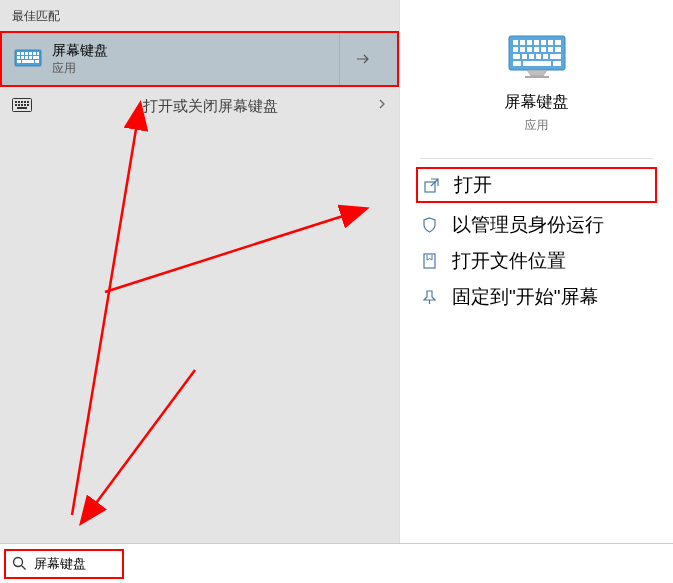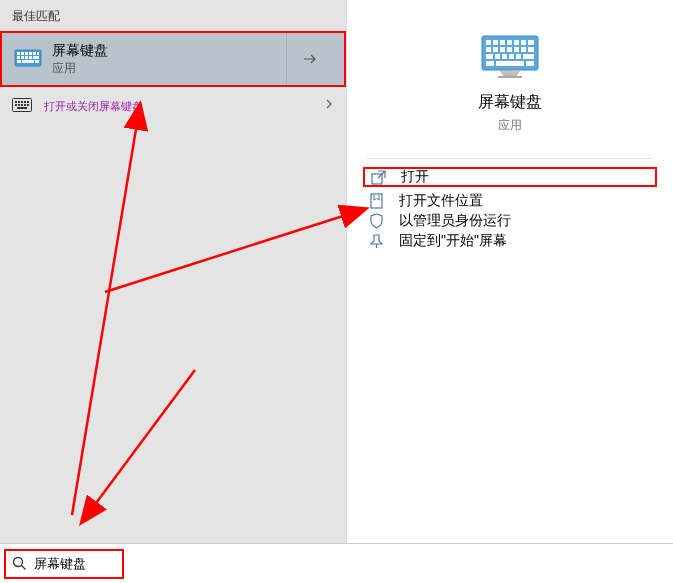"最佳匹配" .left-panel { width: 346px -> 399px }
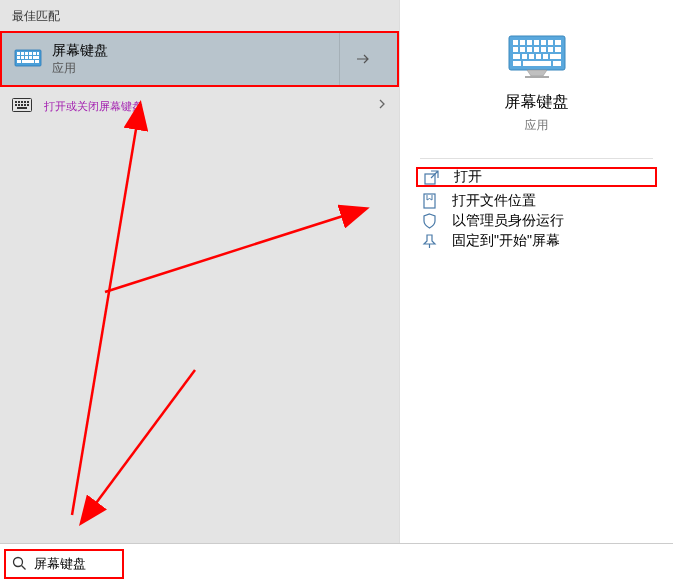"打开或关闭屏幕键盘" .settings-text { color: #a21caf -> #404040; font-size: 11px -> 15px; text-align: none -> center }
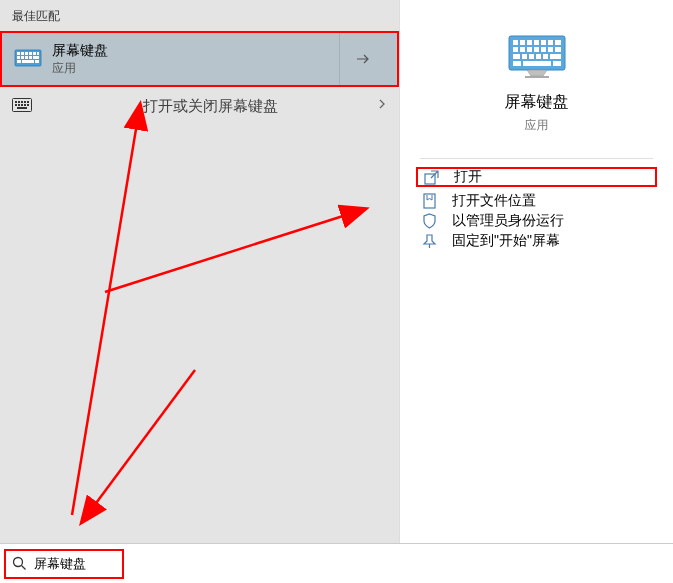"打开" .action-item { font-size: 14px -> 19px; height: 20px -> 36px }
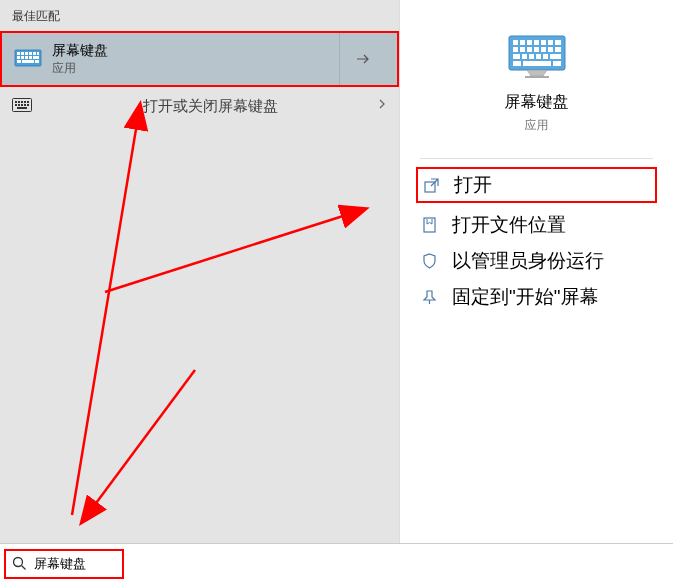"打开文件位置" div.action-item { order: before "以管理员身份运行" -> after "以管理员身份运行" }
